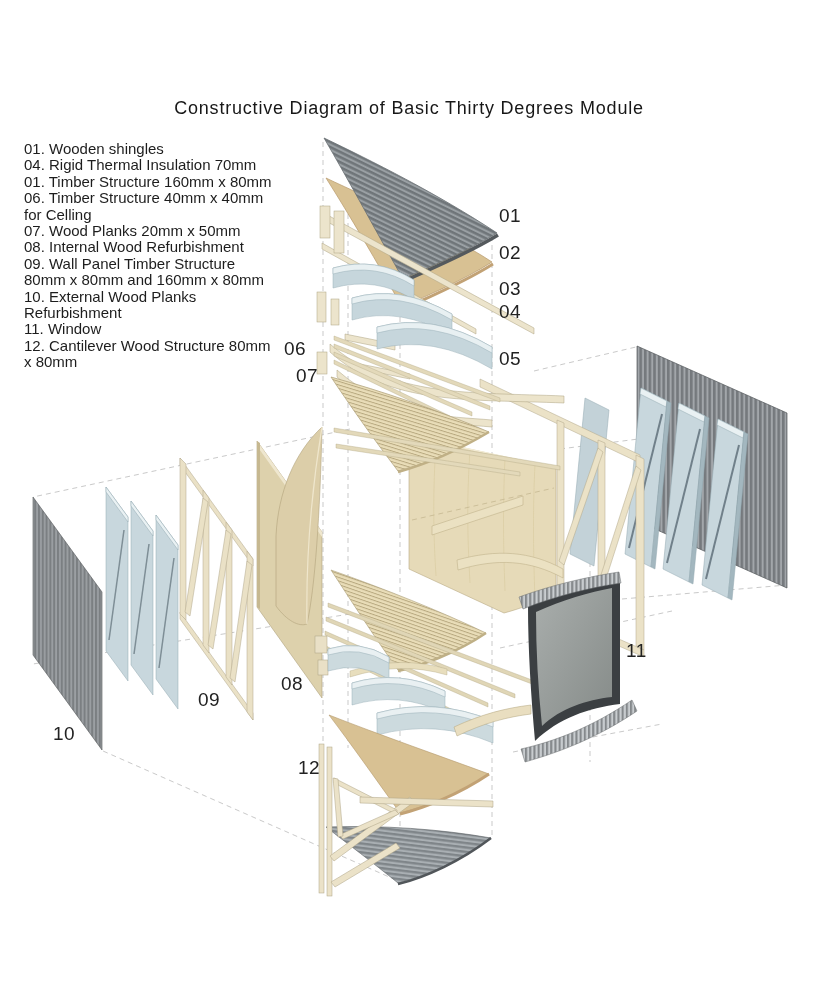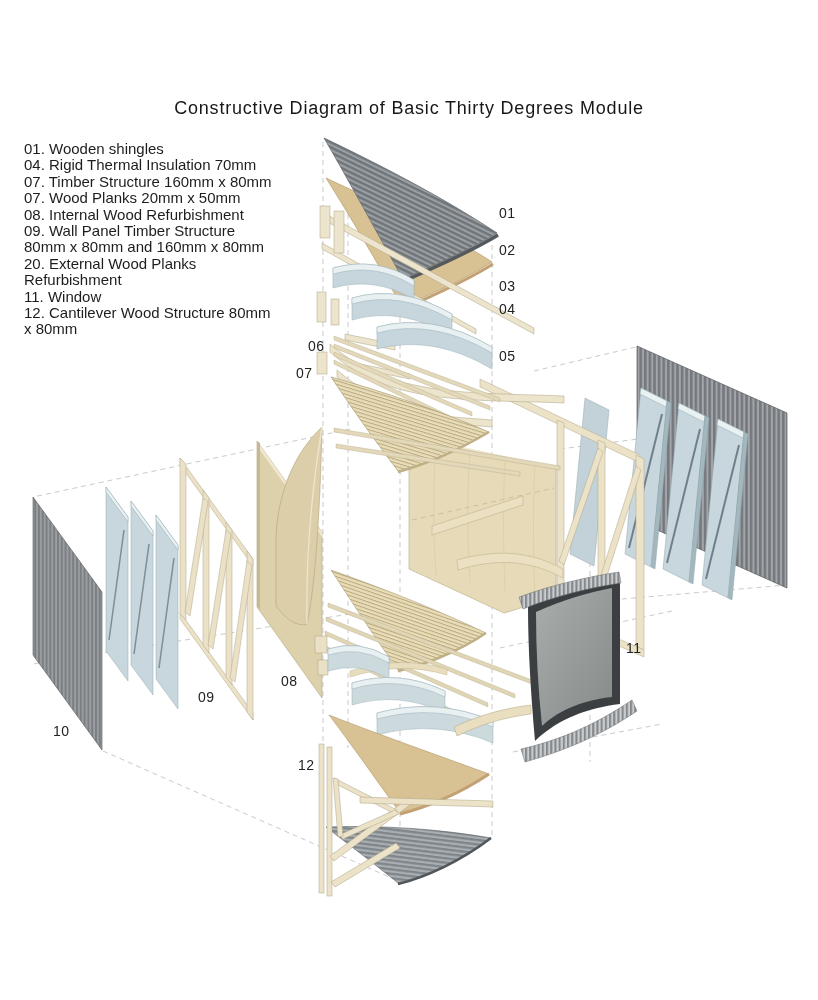"07. Timber Structure 160mm x" div.legend-item { text: 07 -> 01 }
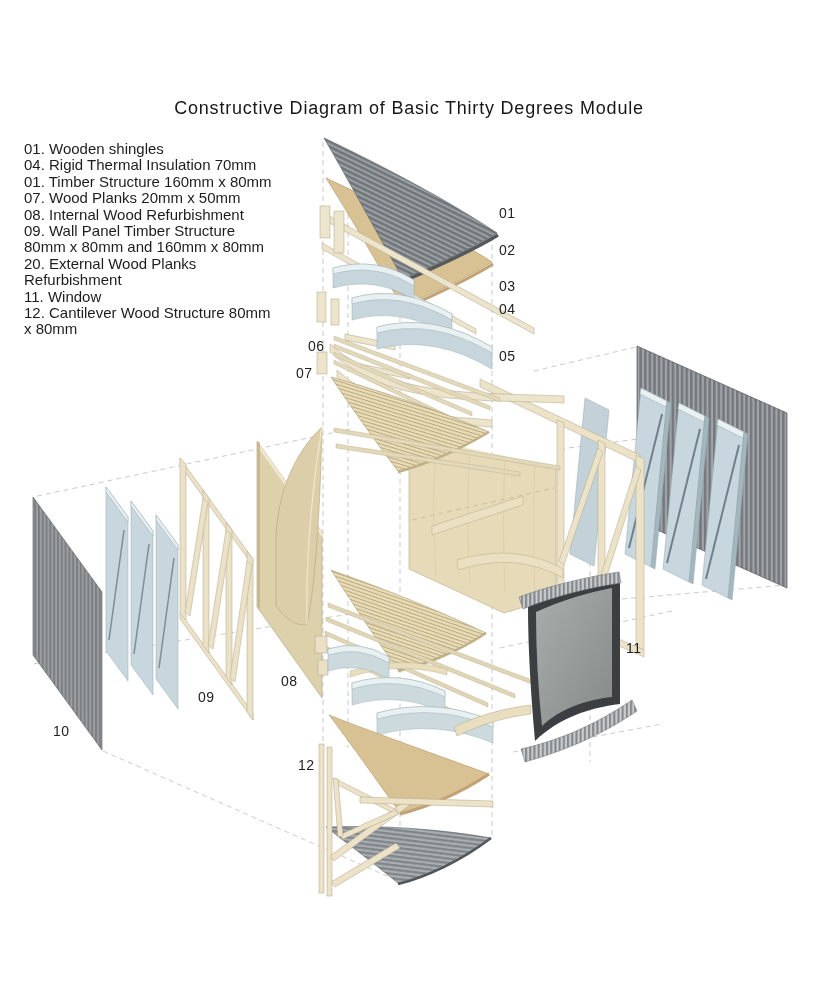"06. Timber Structure 40mm x" div.legend-item { html: none -> <div>06. Timber Structure 40mm x 40mm for Celling</div> }
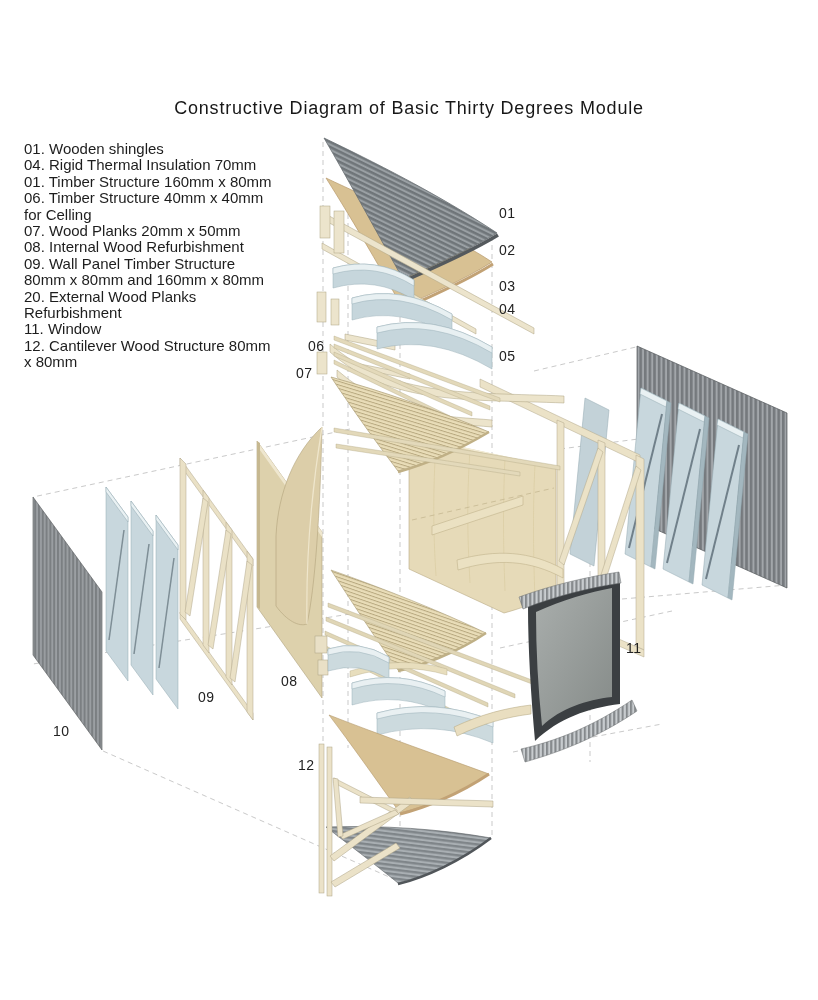"01" .callout { font-size: 14px -> 19px }
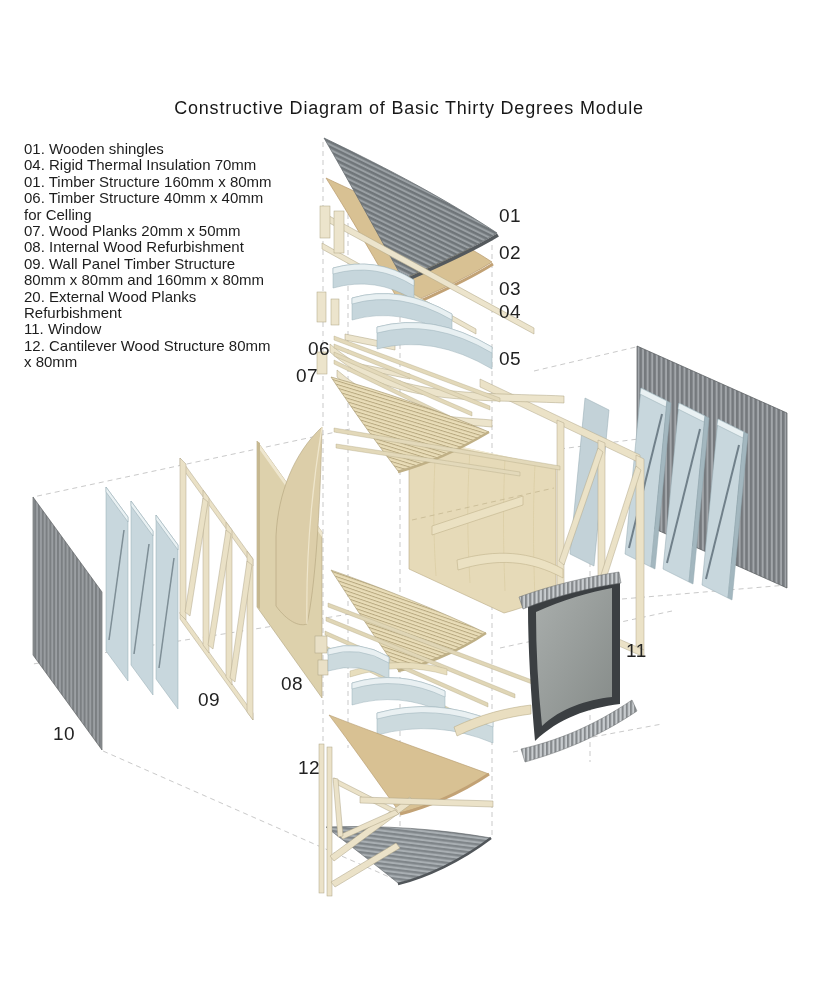"20. External Wood Planks Refurbishment" div.legend-item { text: 20 -> 10 }
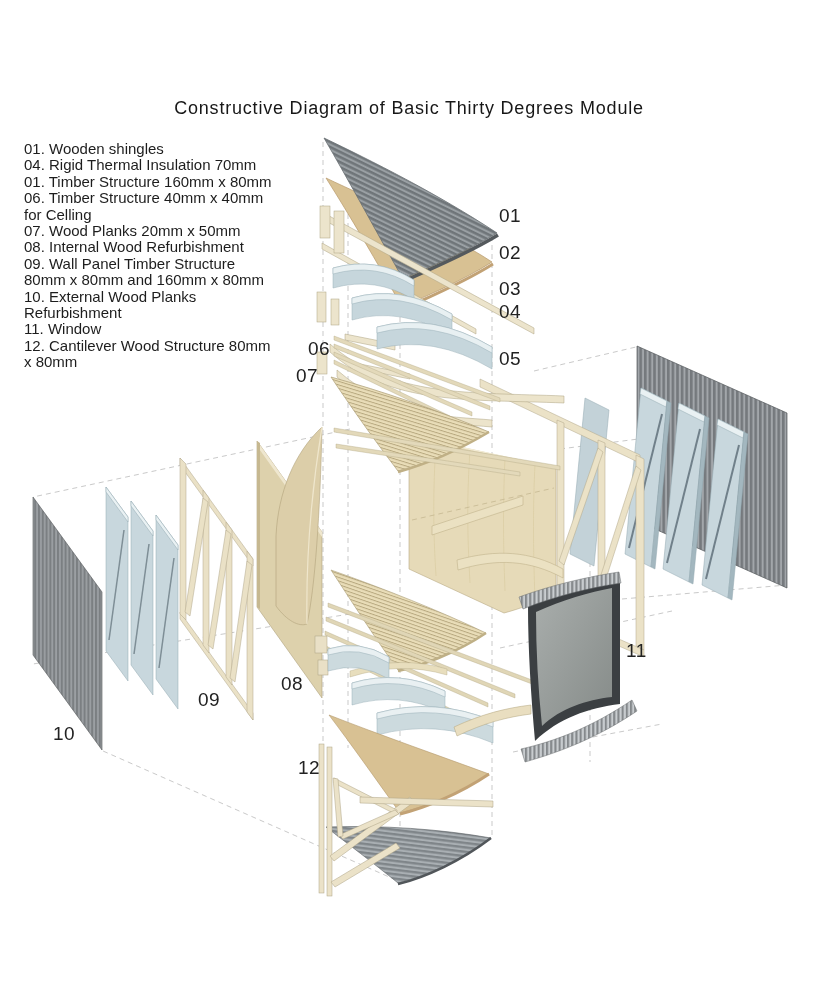"06" div.callout { left: 308px -> 284px }
